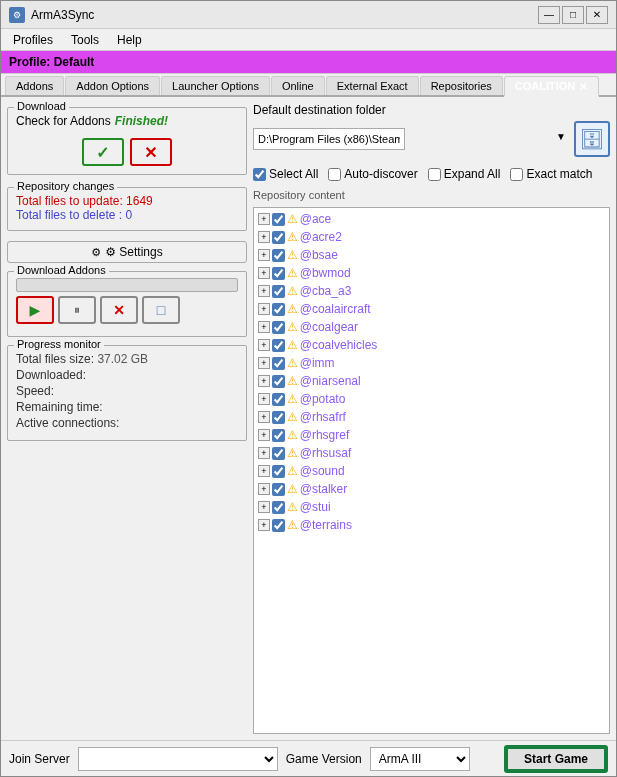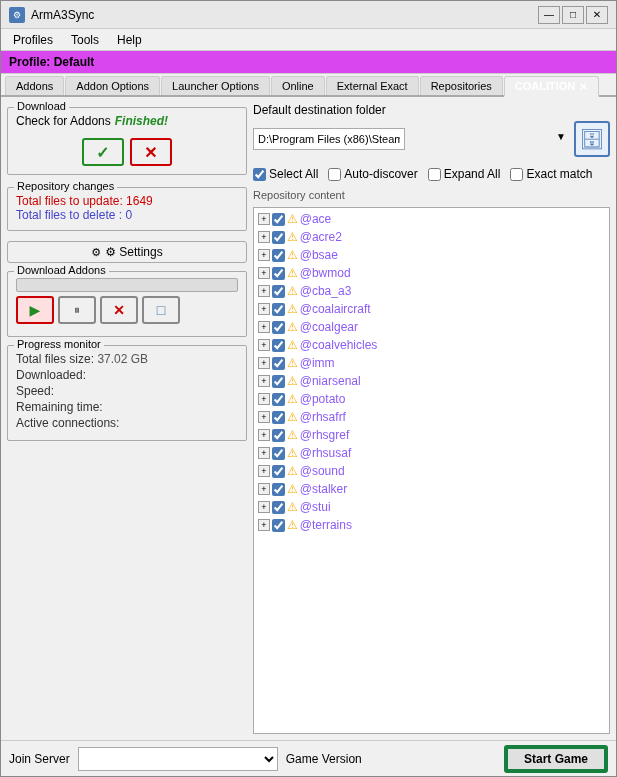"ArmA III" select.bottom-select { html: none -> <select> <option>ArmA III</option> </select> }
